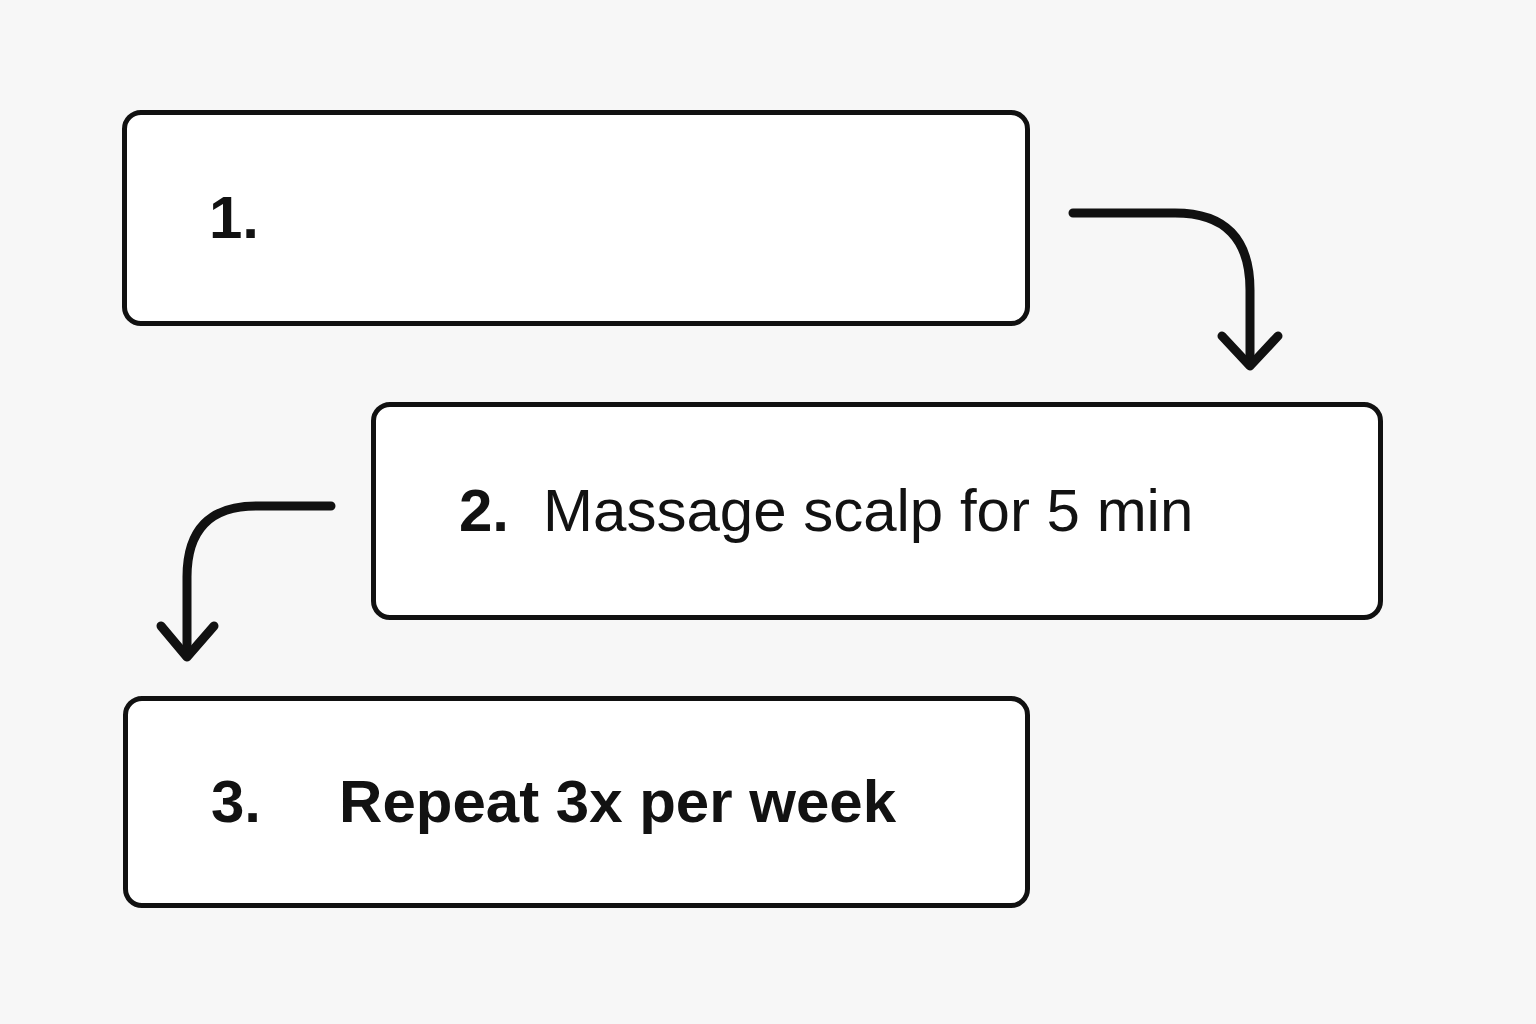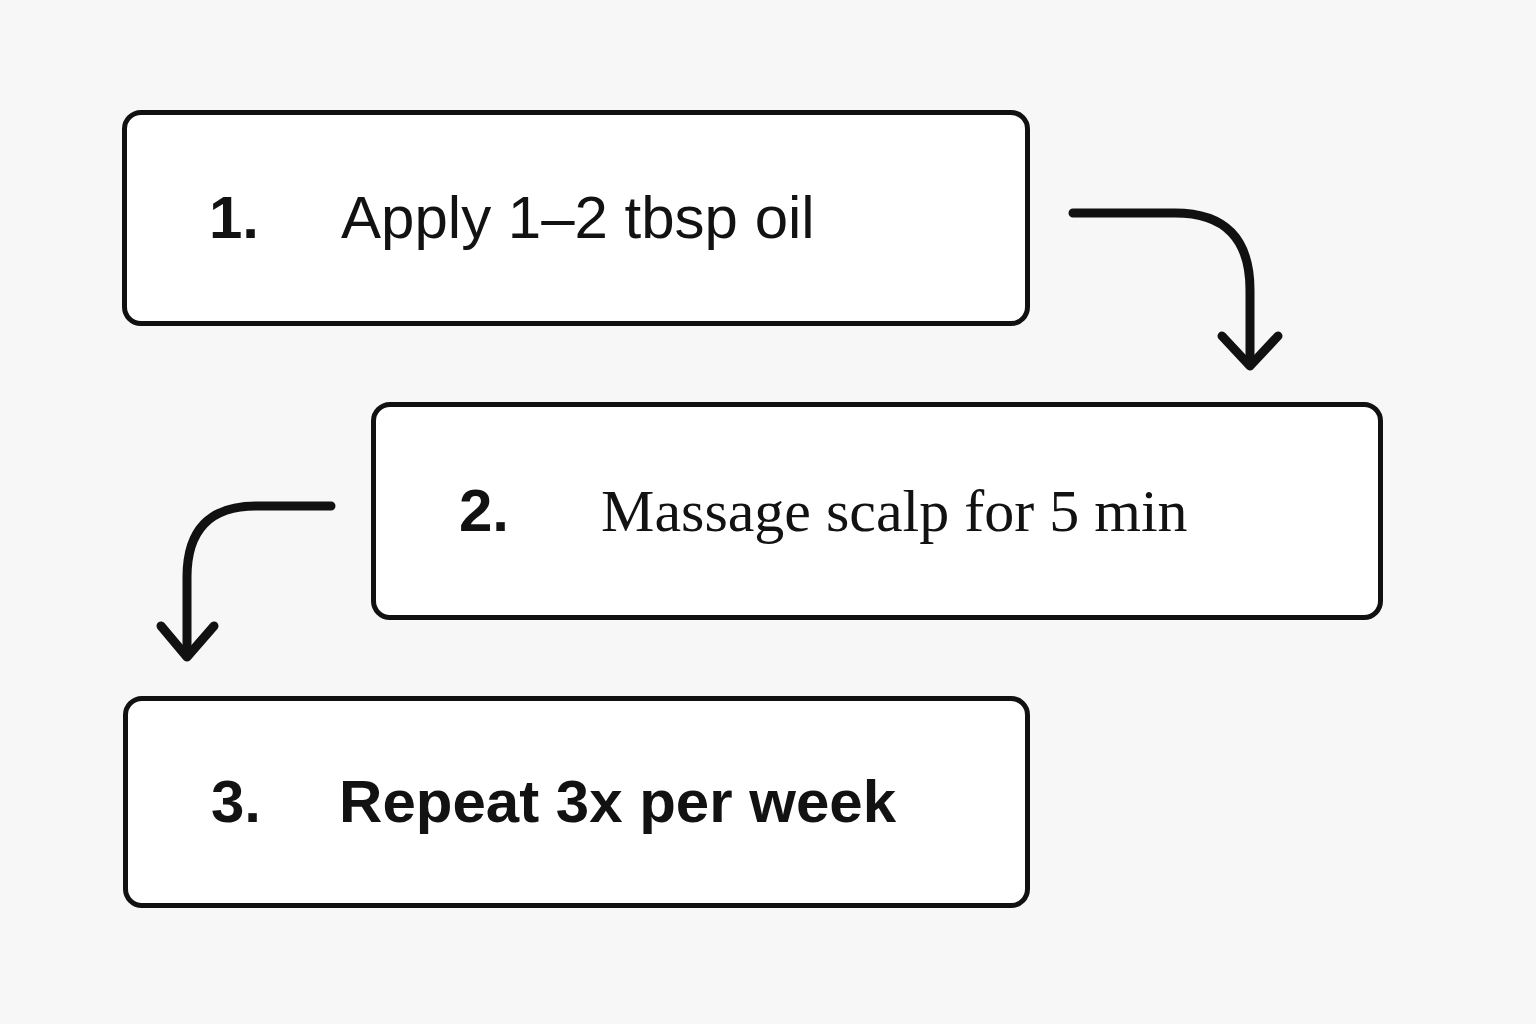"Apply 1–2 tbsp oil" span.step-label { html: <span>Apply 1–2 tbsp oil</span> -> none }
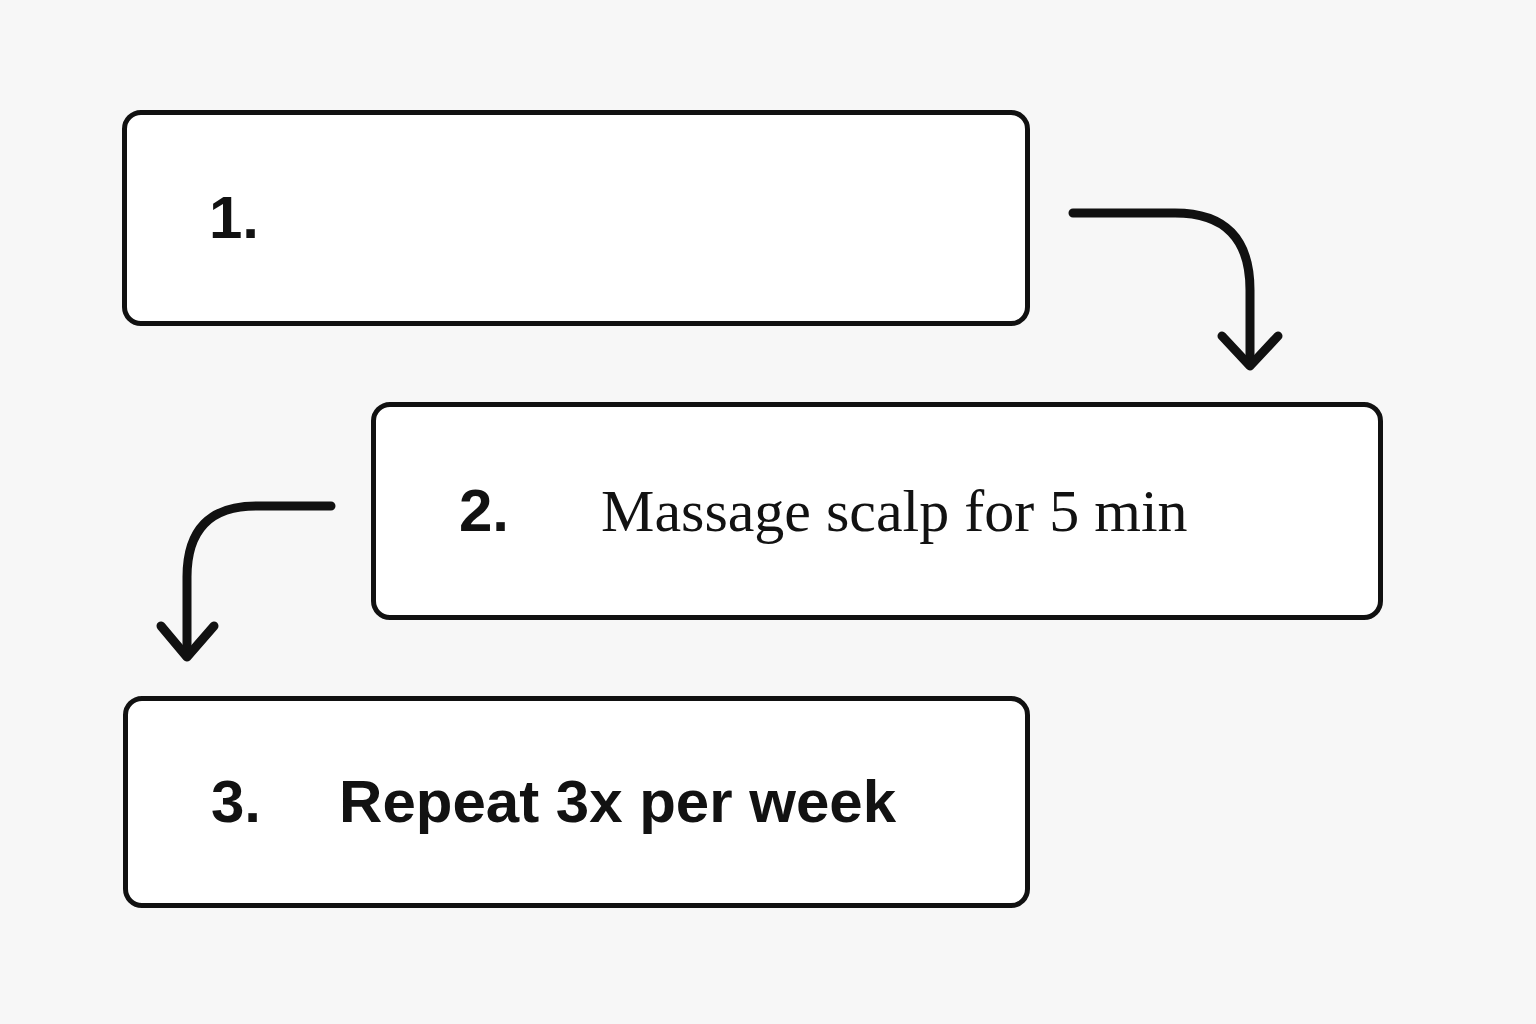"Massage scalp for 5 min" #step-box-2 .step-label { font-family: Liberation Serif, serif -> none; margin-left: 92px -> 34px }
